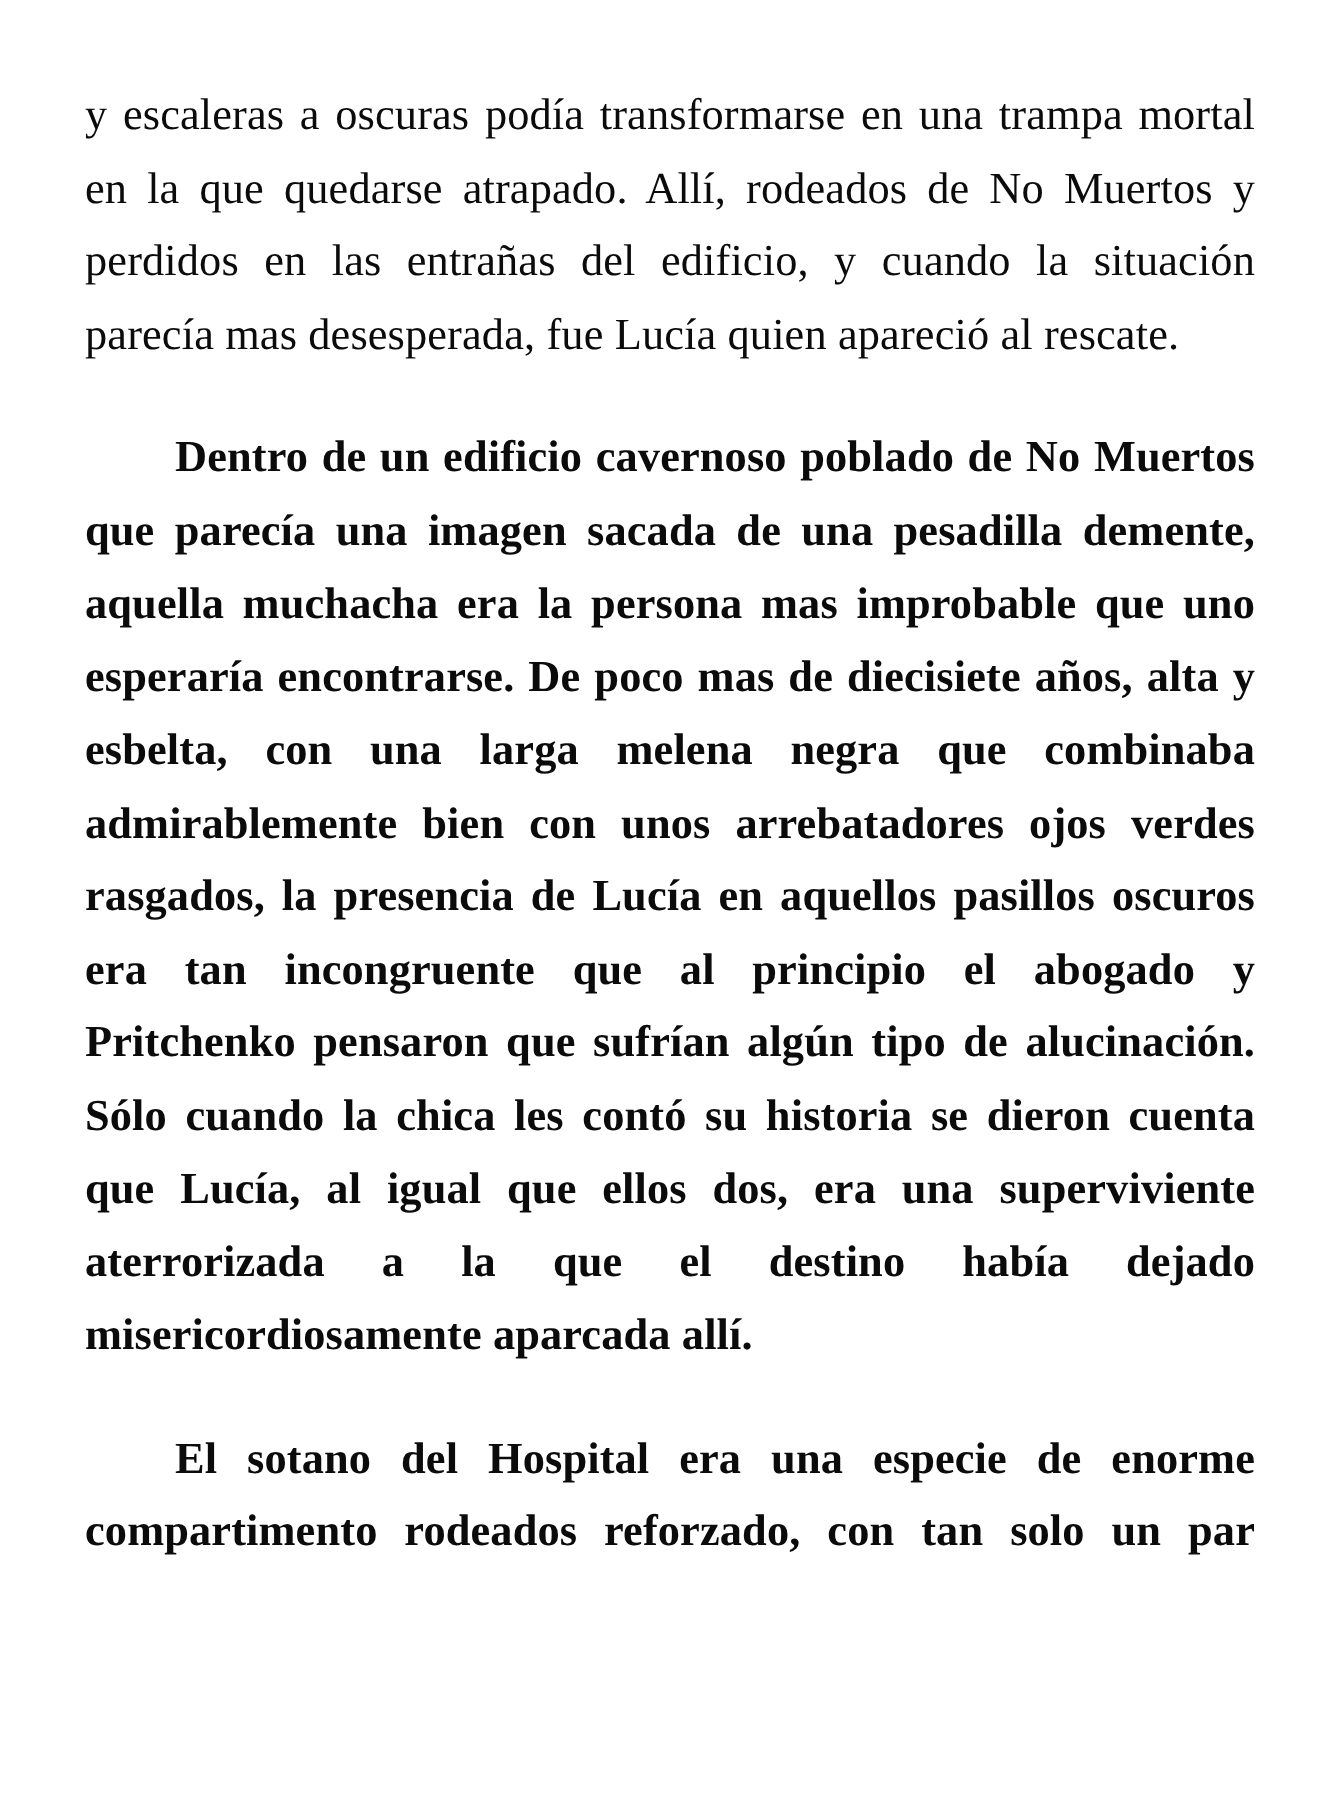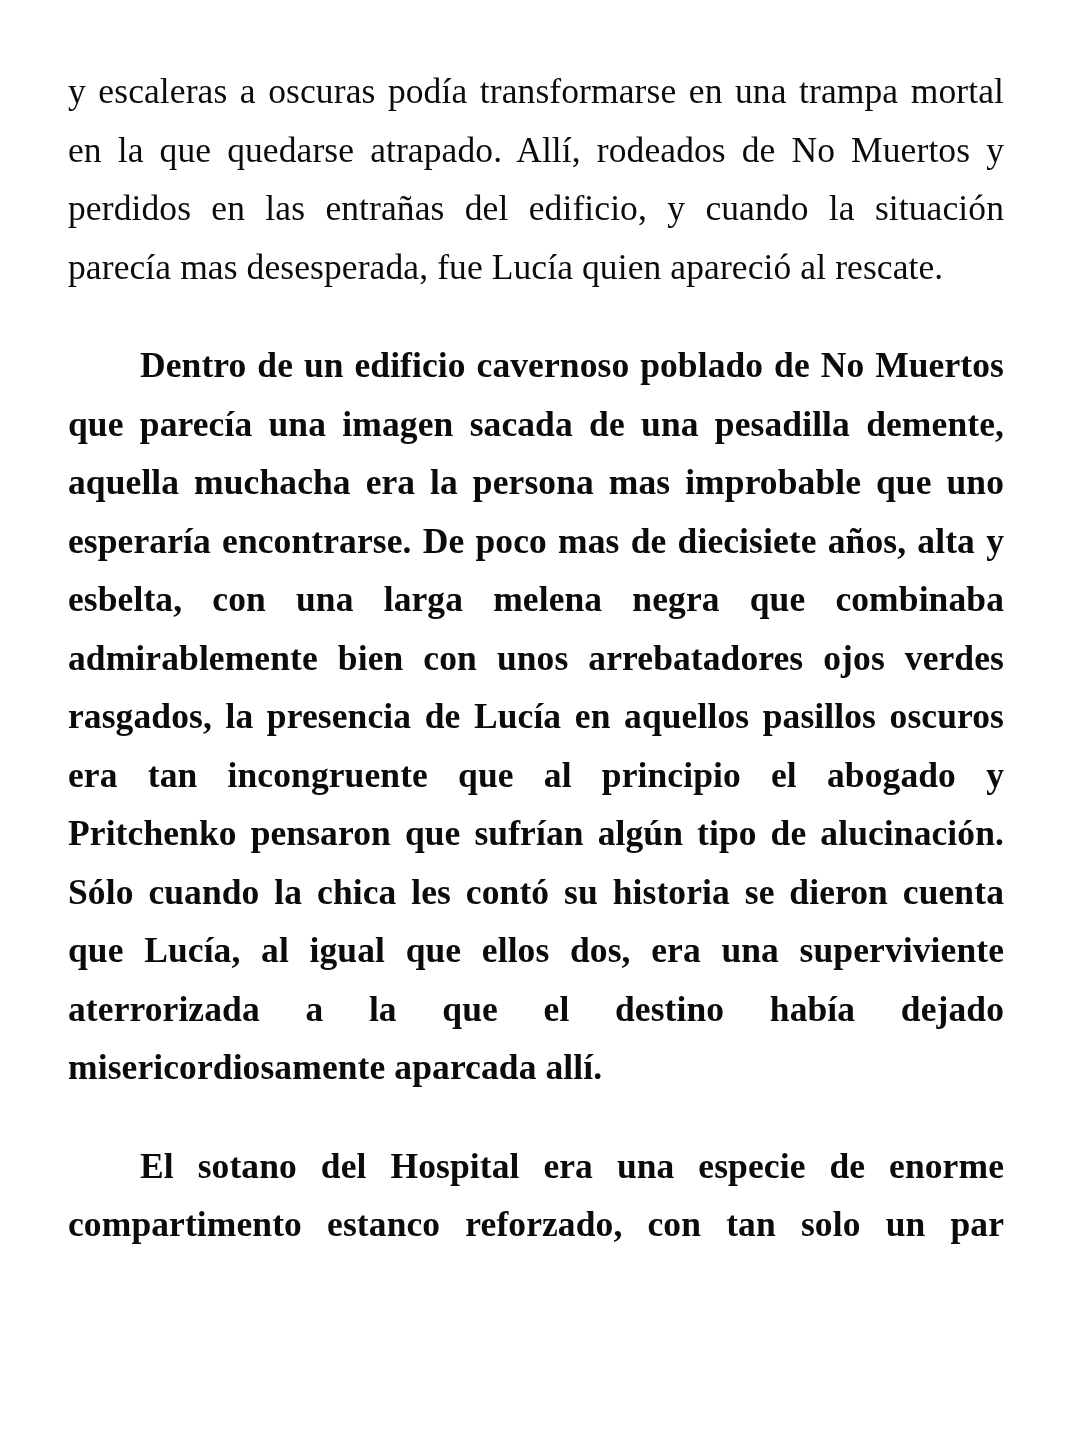"El sotano del Hospital era" p.para { text: estanco -> rodeados }
